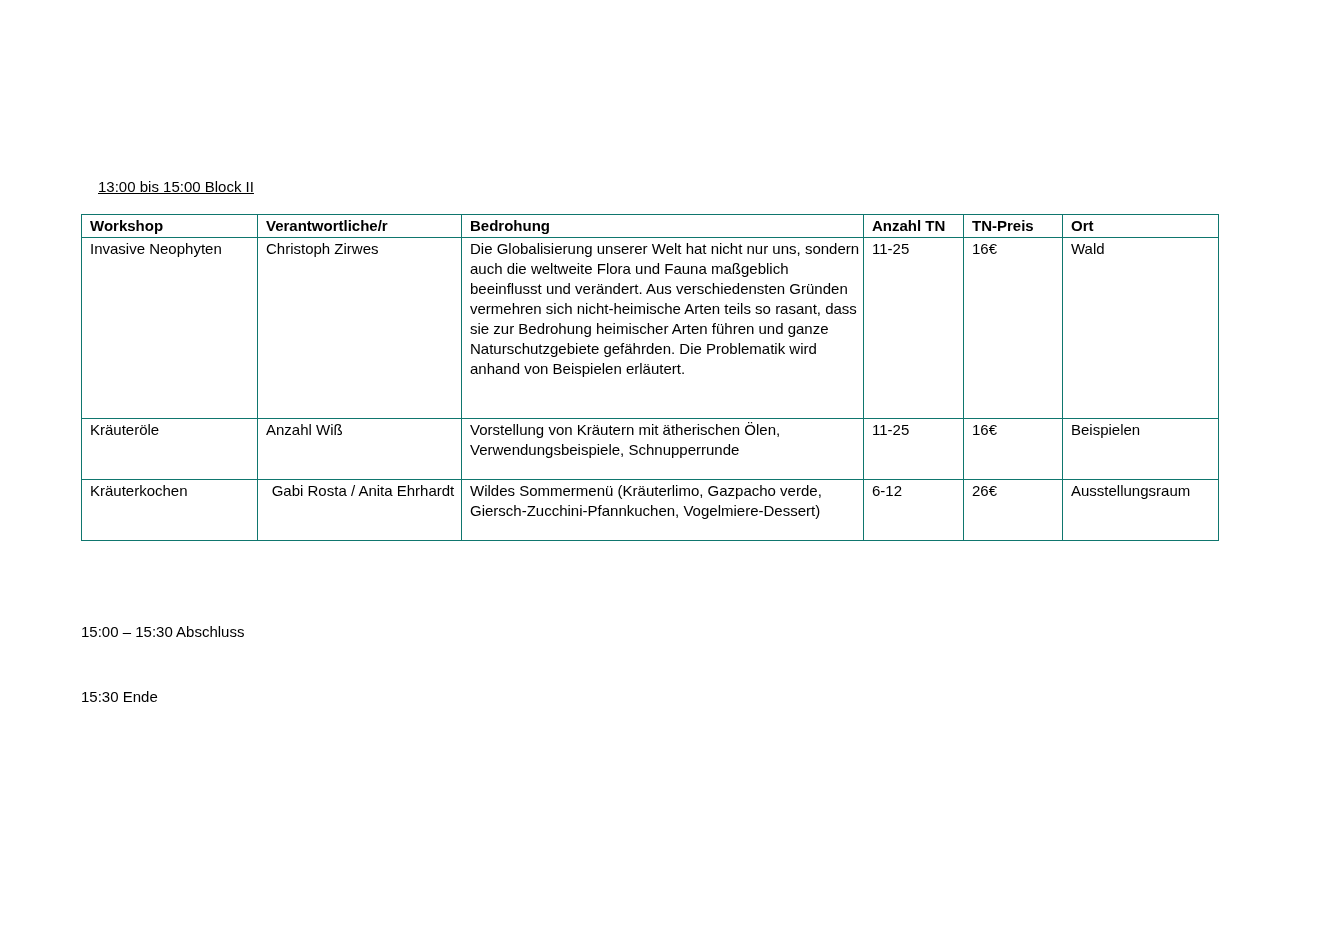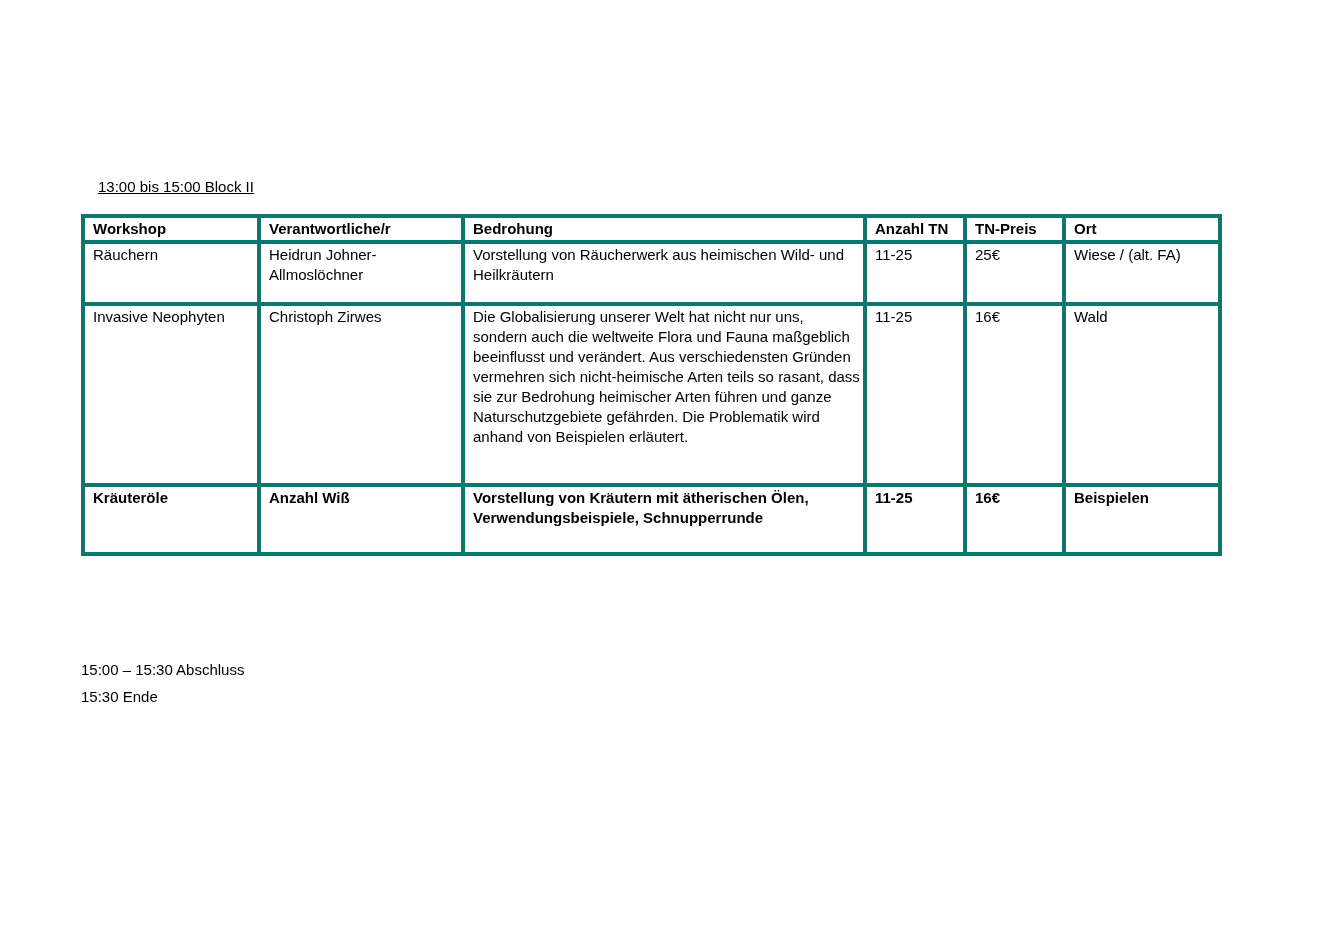"Workshop" .workshop-table th, .workshop-table td { border: 4px solid #0f766e -> 1px solid #0f766e }
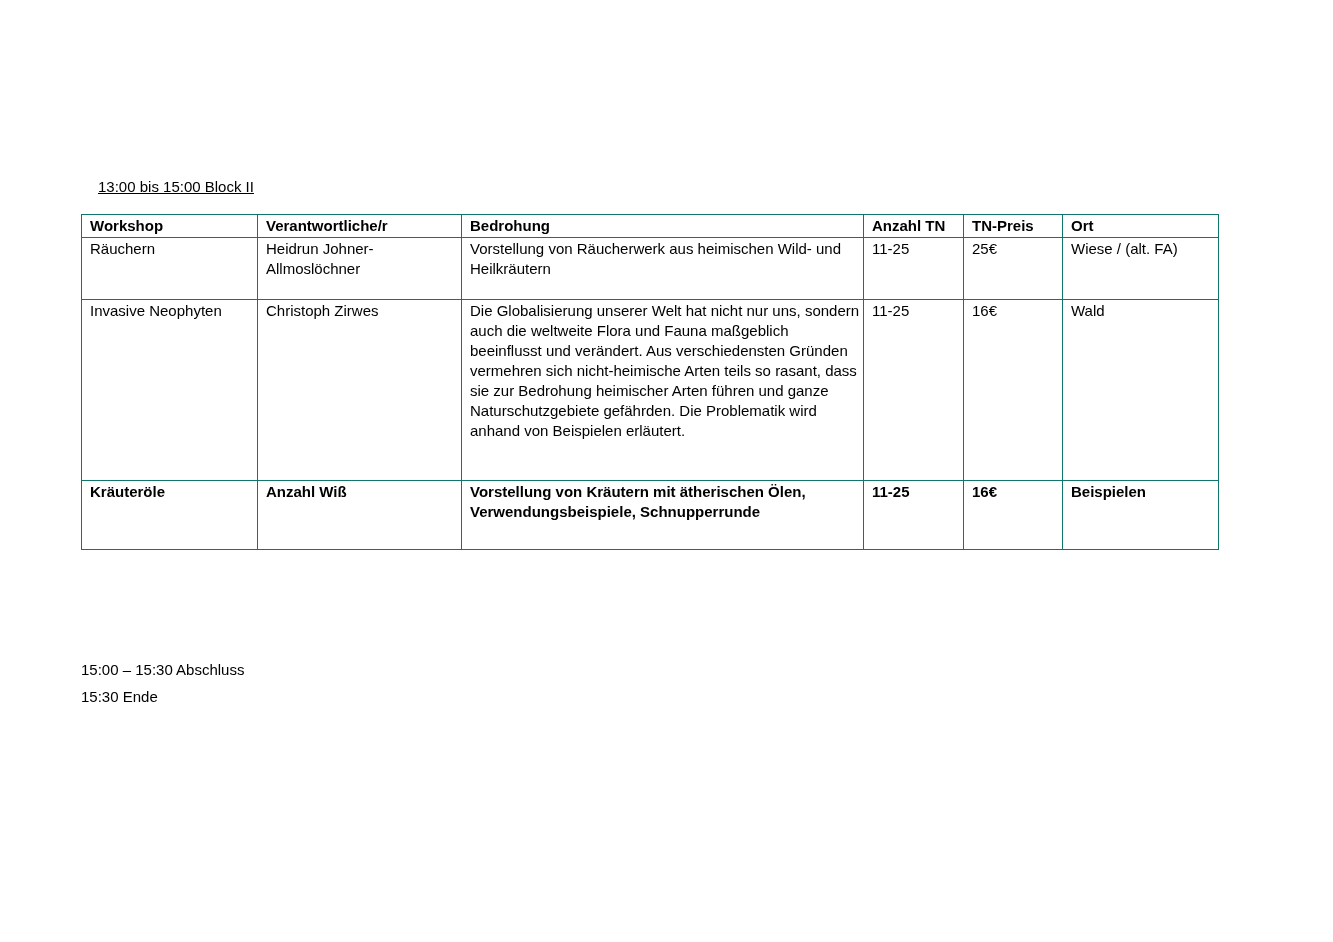"Räuchern" tr.row-raeuchern { html: <tr> <td>Räuchern</td> <td>Heidrun Johner-Allmoslöchner</td> <td>Vorstellung von Räucherwerk aus heimischen Wild- und Heilkräutern</td> <td>11-25</td> <td>25€</td> <td>Wiese / (alt. FA)</td> </tr> -> none }
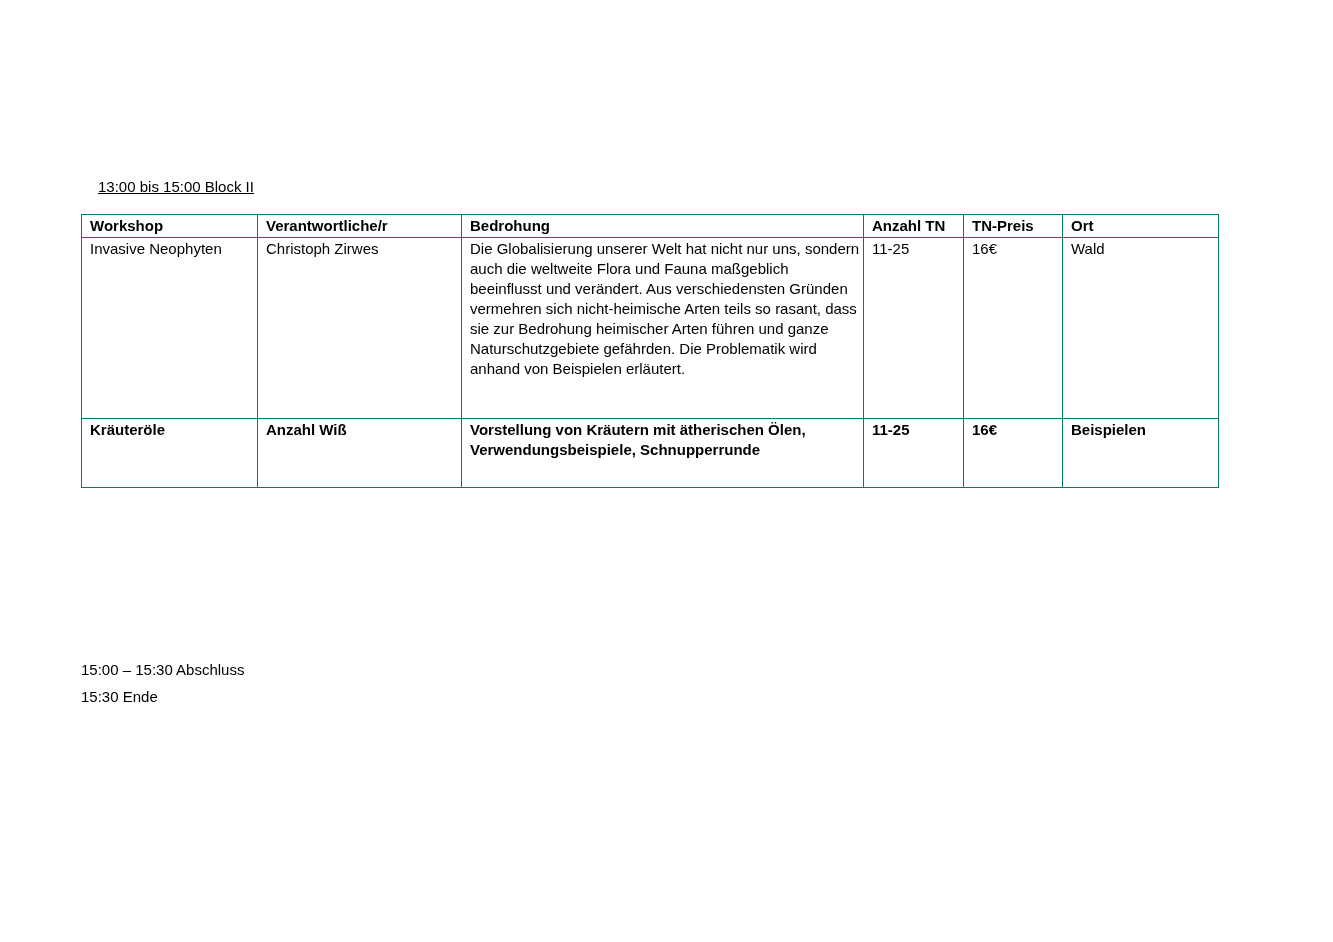"Kräuteröle" tr.row-oele { font-weight: bold -> none; height: 69px -> 61px }
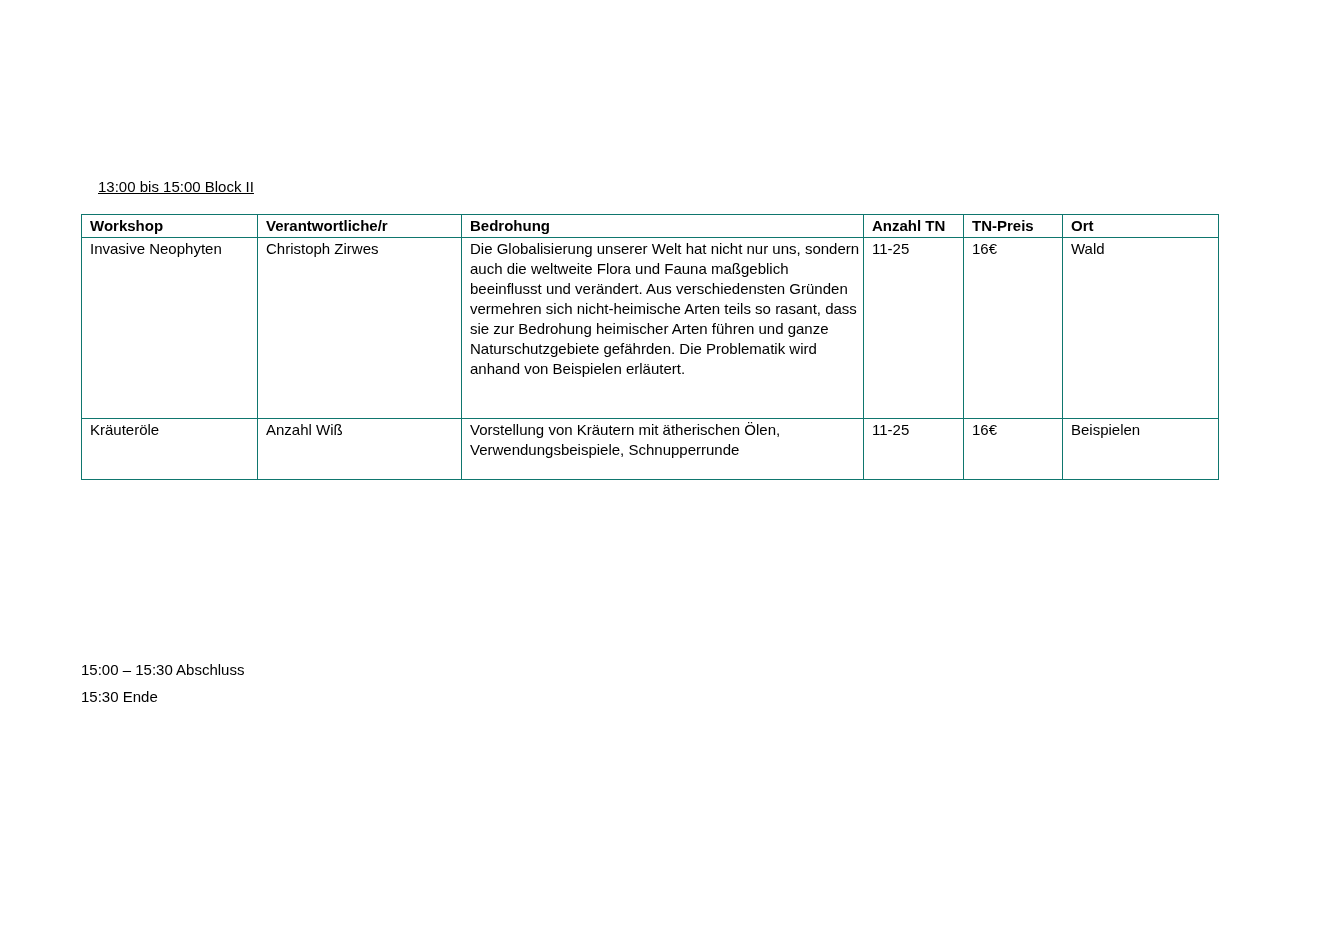"Kräuterkochen" tr.row-kochen { html: none -> <tr> <td>Kräuterkochen</td> <td>Gabi Rosta / Anita Ehrhardt</td> <td>Wildes Sommermenü (Kräuterlimo, Gazpacho verde, Giersch-Zucchini-Pfannkuchen, Vogelmiere-Dessert)</td> <td>6-12</td> <td>26€</td> <td>Ausstellungsraum</td> </tr> }
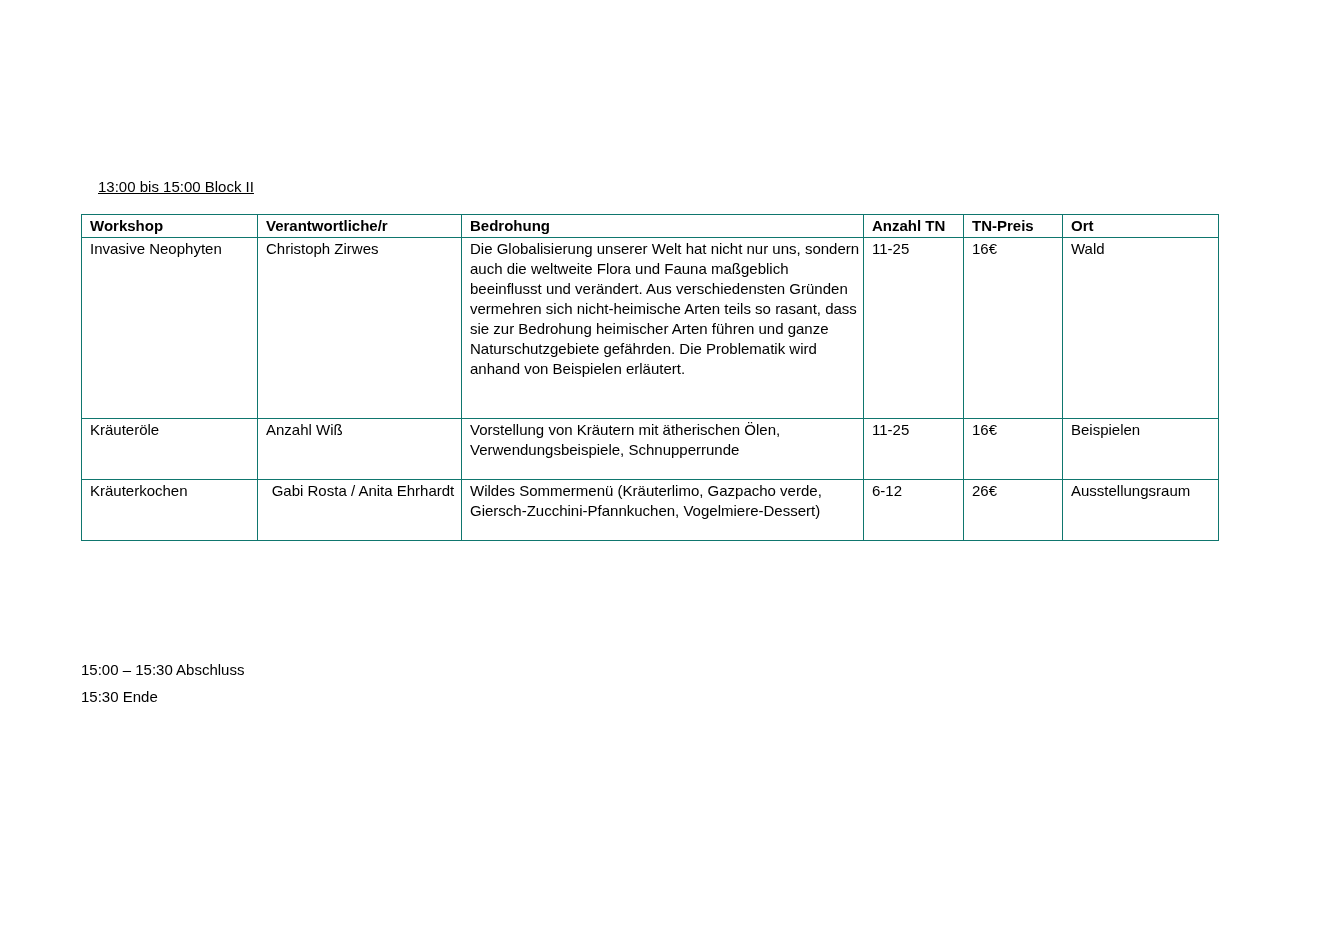"15:00 – 15:30 Abschluss" .footer-abschluss { top: 660px -> 622px }
